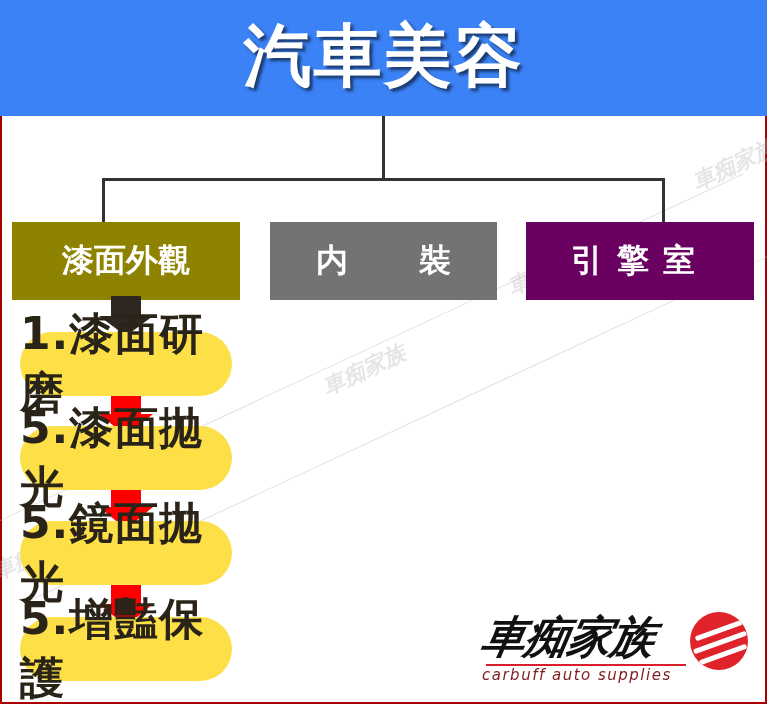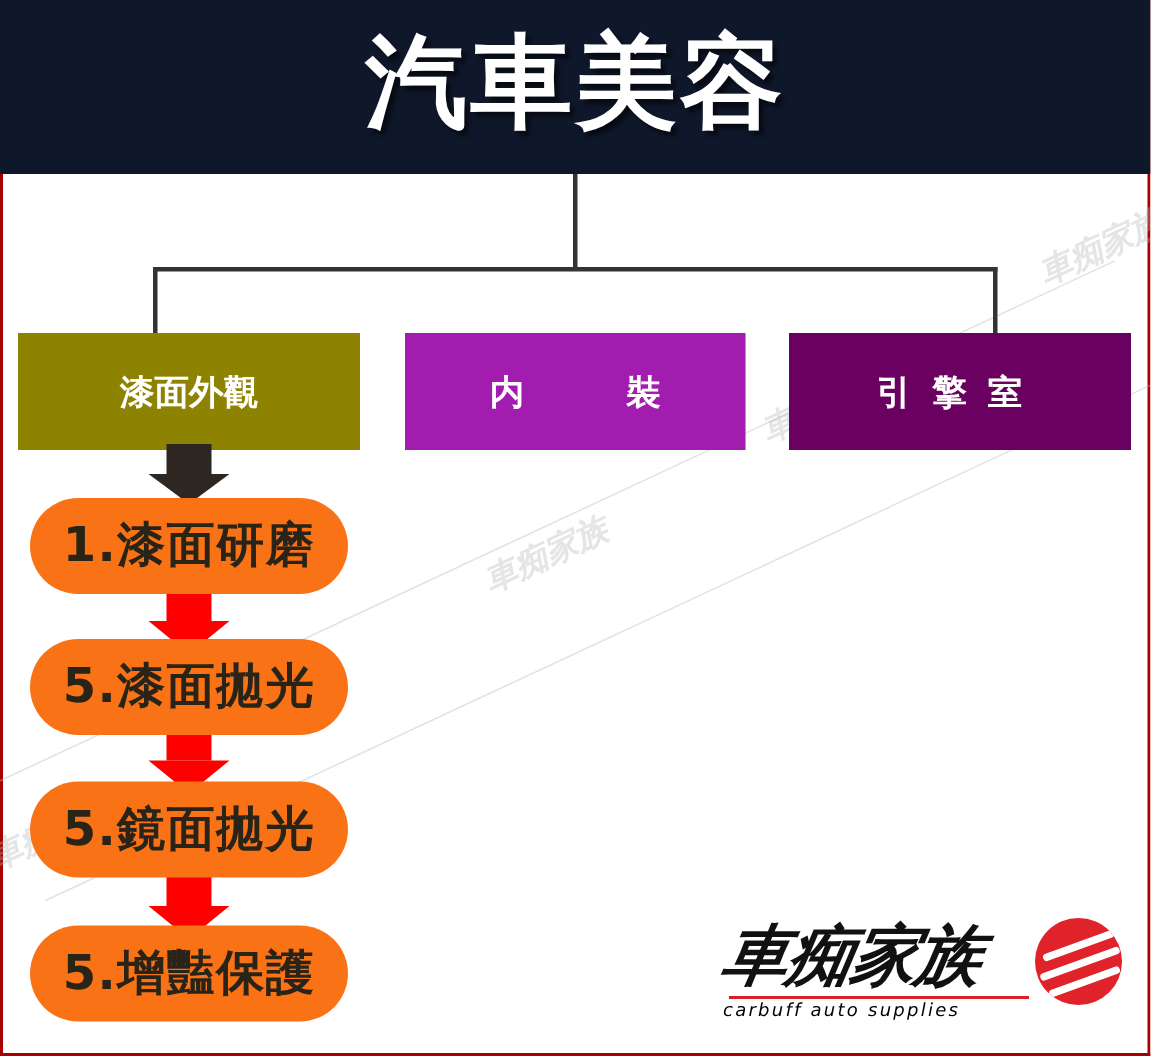"汽車美容" .header { background: #0f172a -> #3b82f6 }
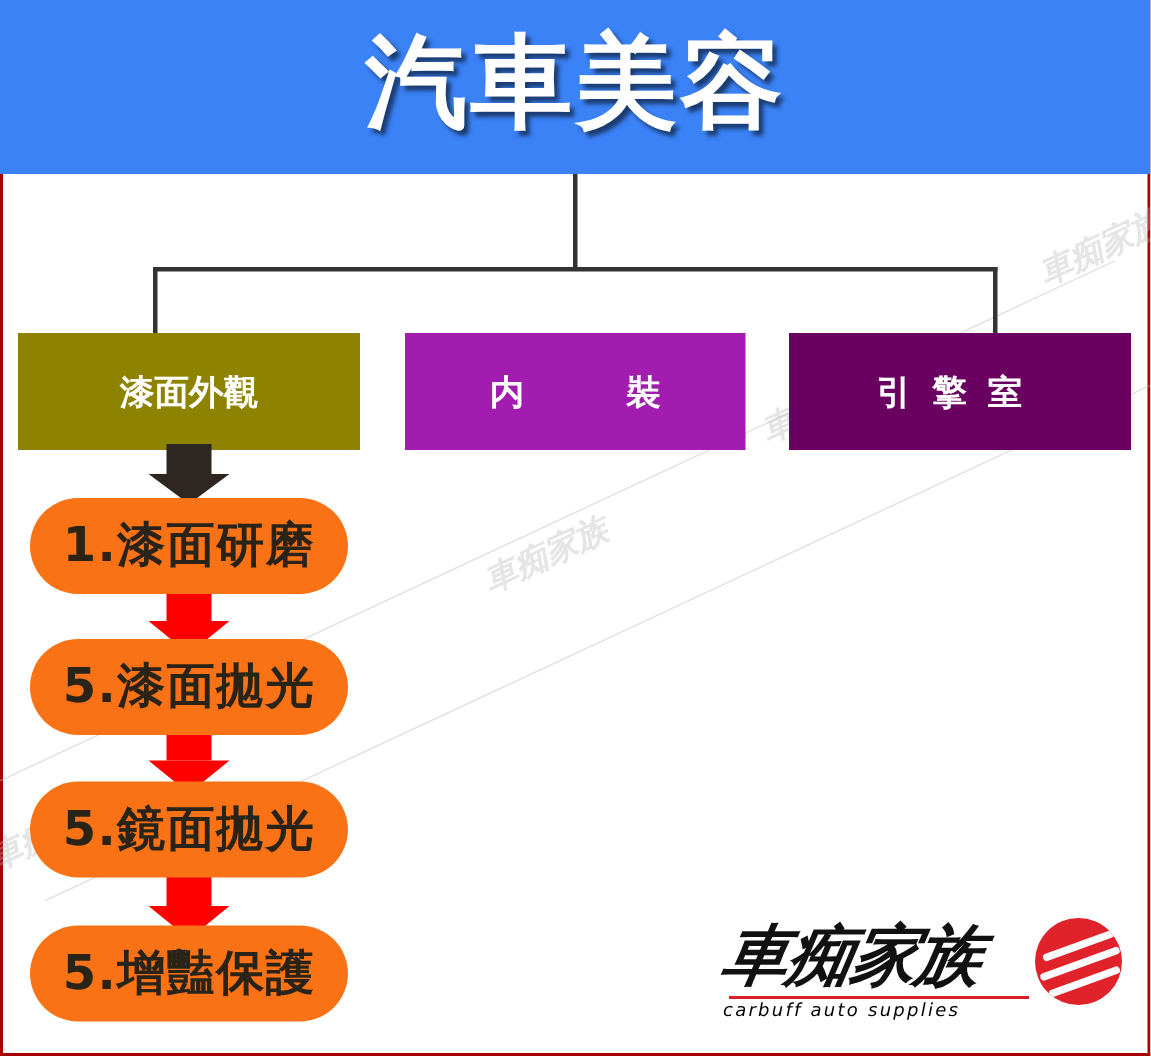"漆面外觀" .box { font-size: 23px -> 32px }
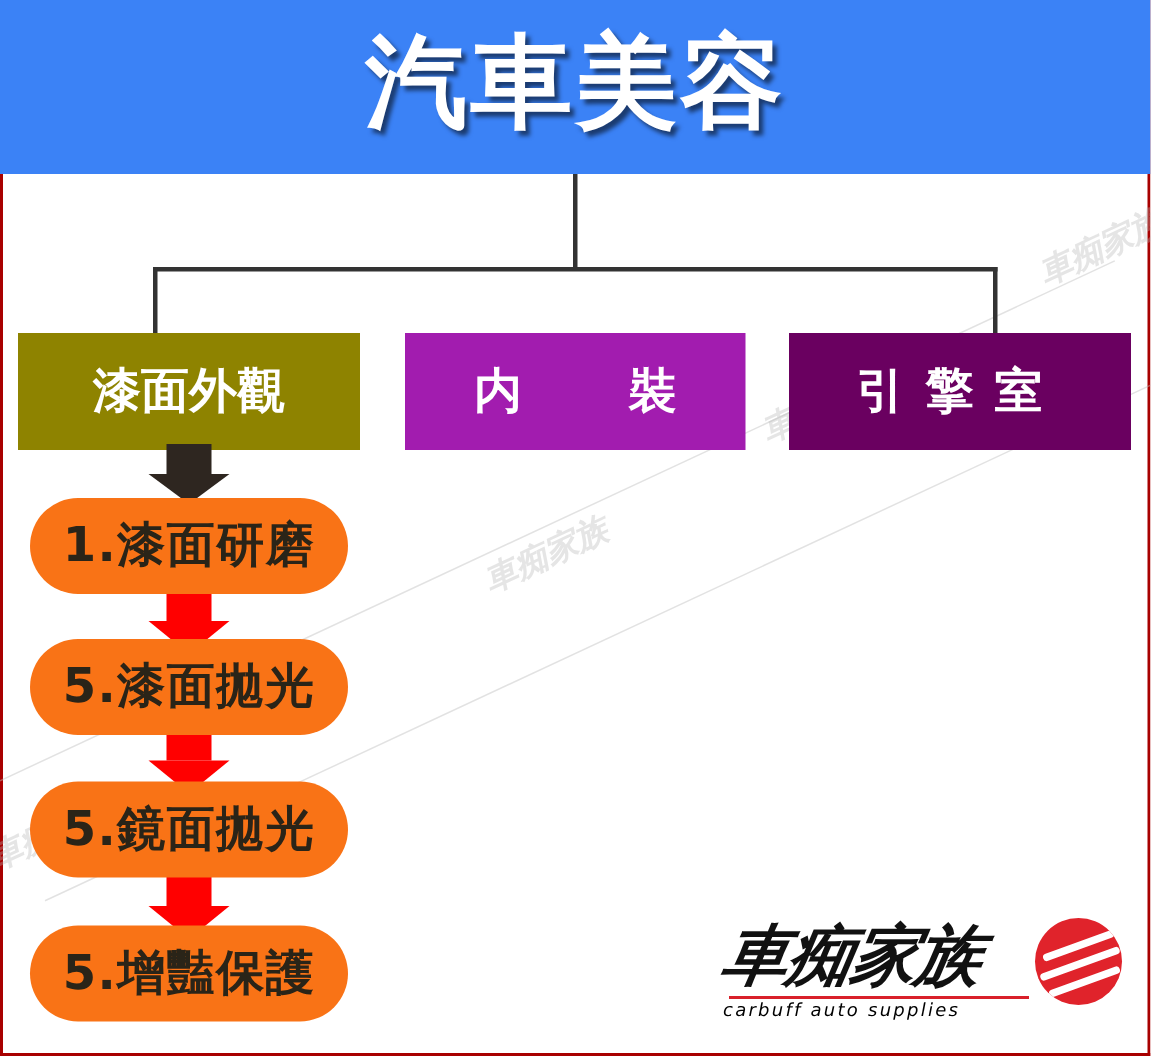"内 裝" .b2 { background: #a21caf -> #737373 }
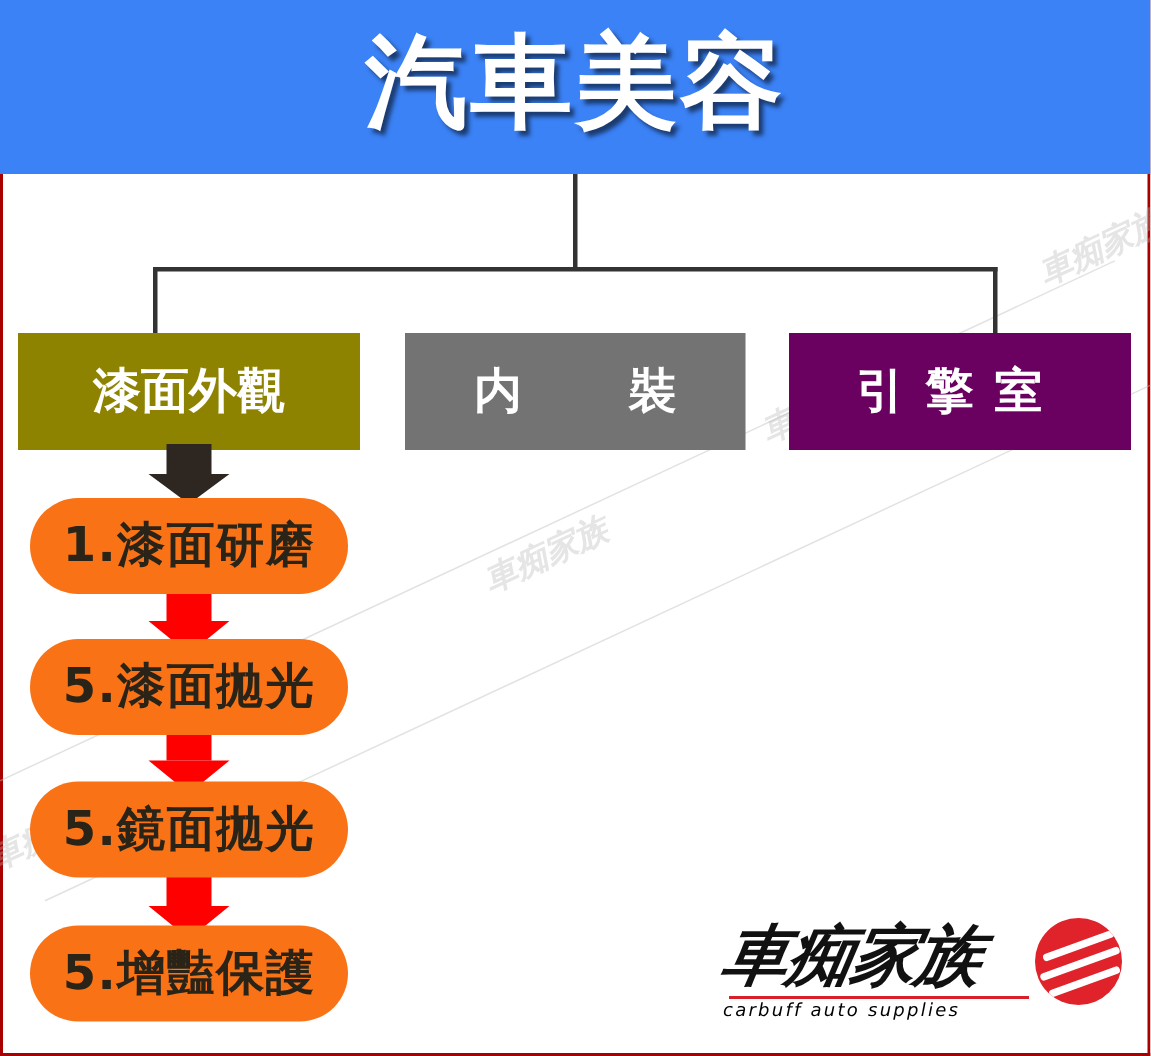"1.漆面研磨" .pill { background: #f97316 -> #fde047; font-size: 32px -> 44px }
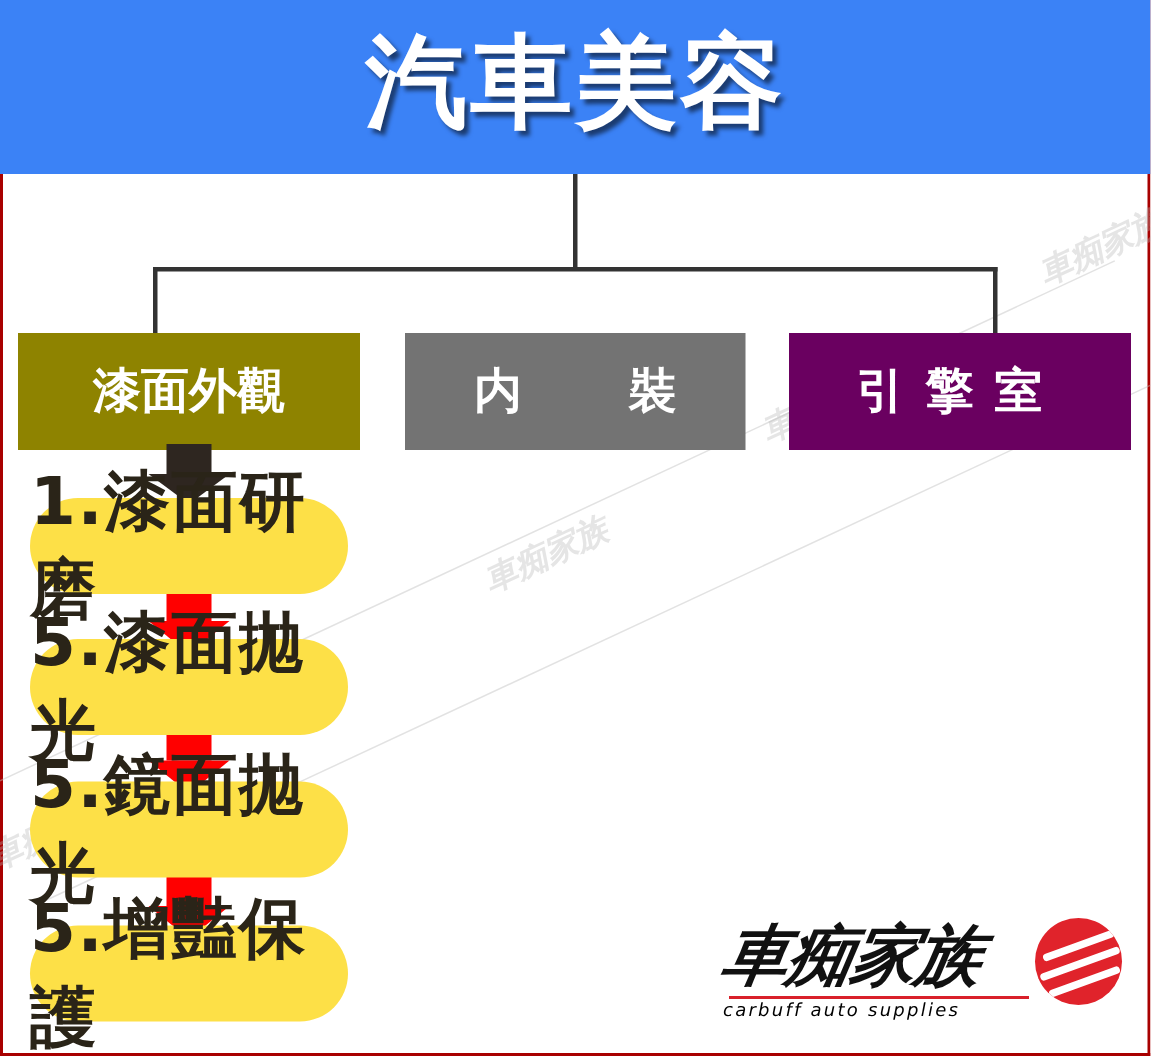"carbuff auto supplies" .logo-en { color: #000000 -> #7f1d1d; font-size: 12px -> 15px }
